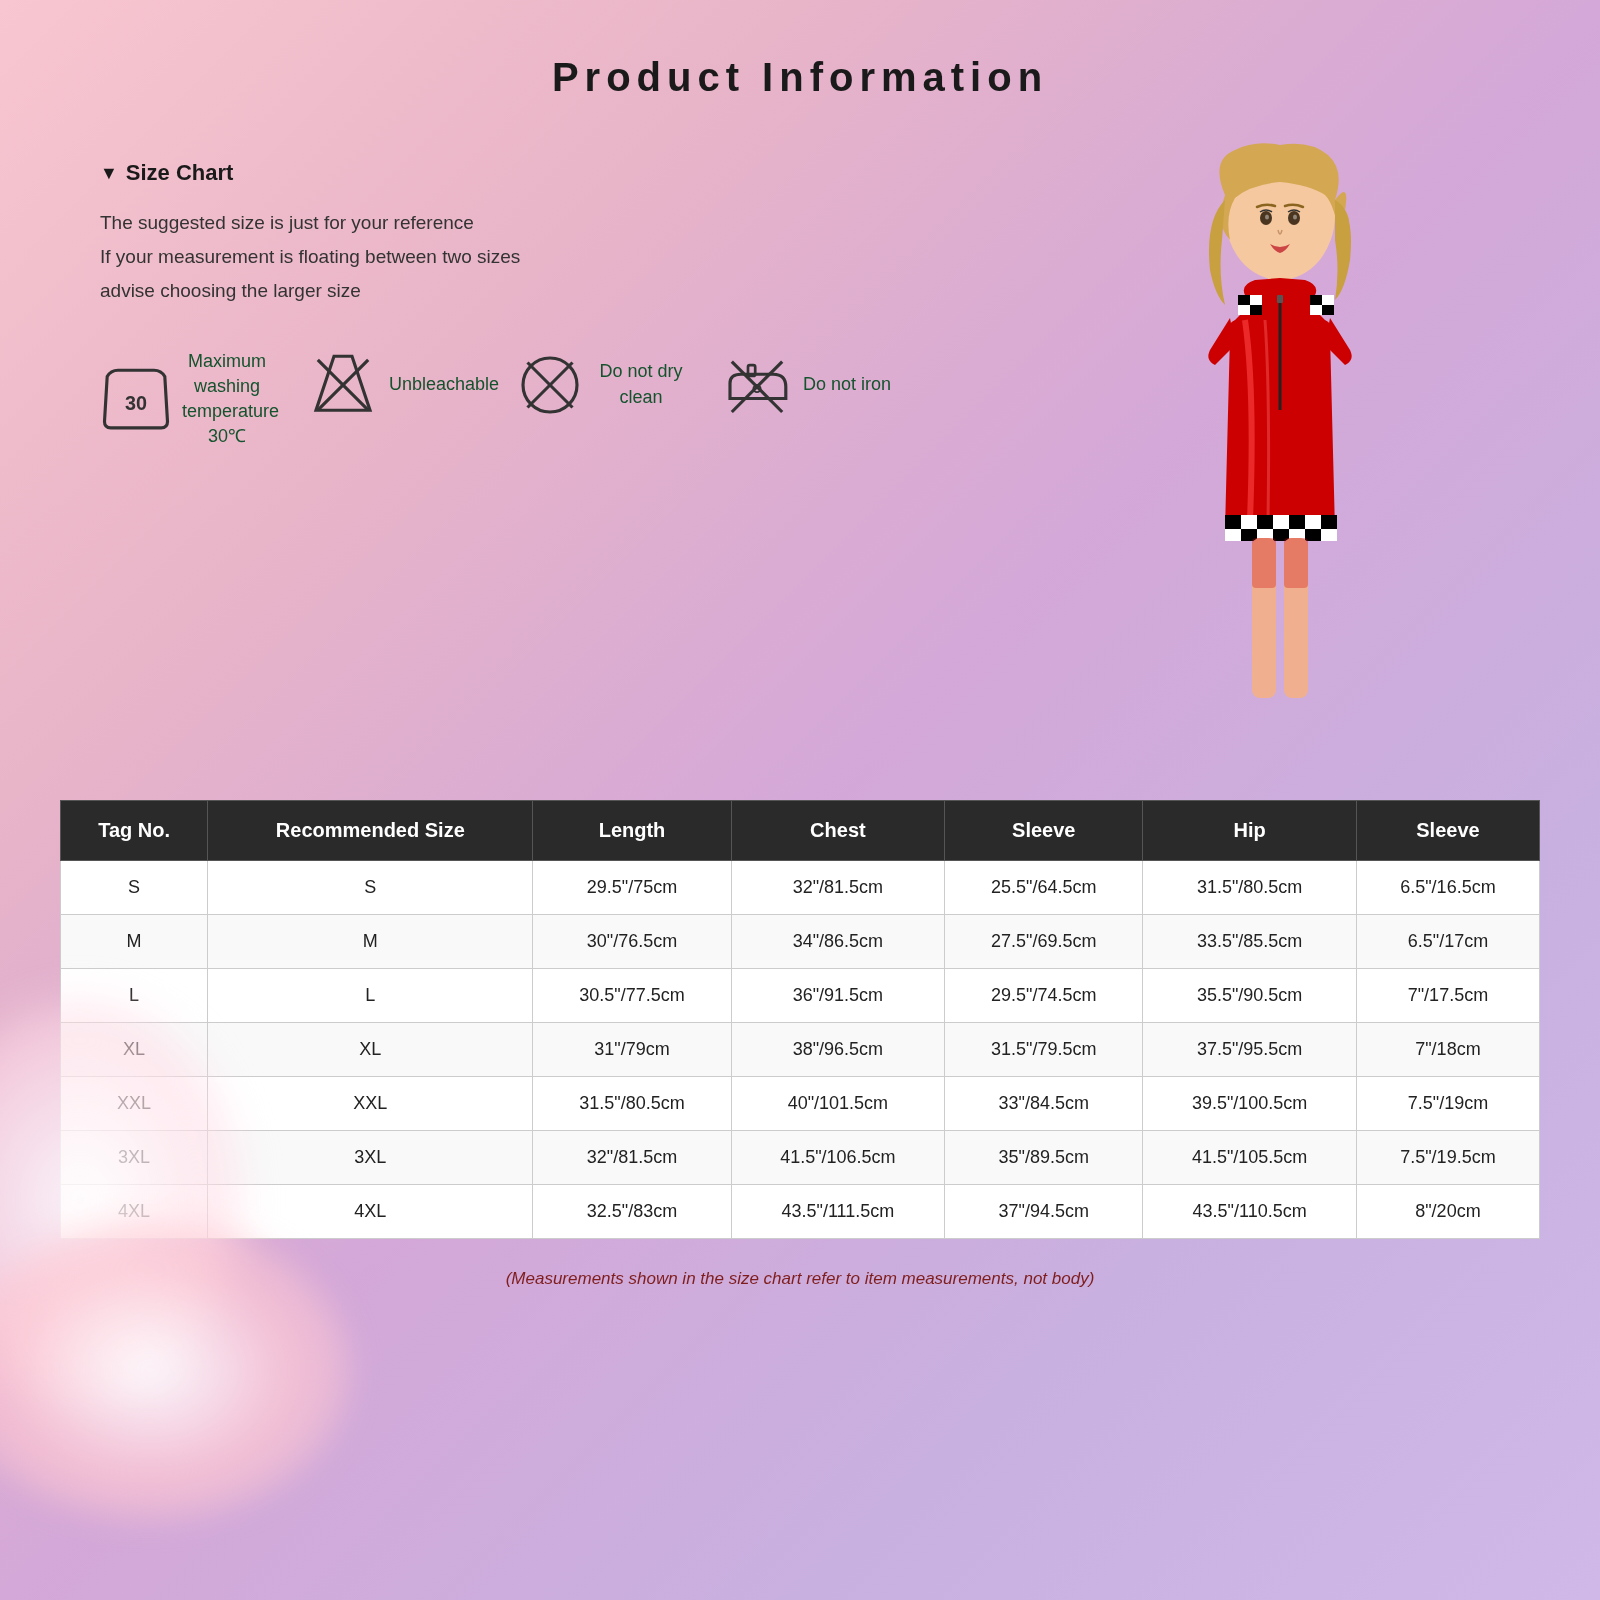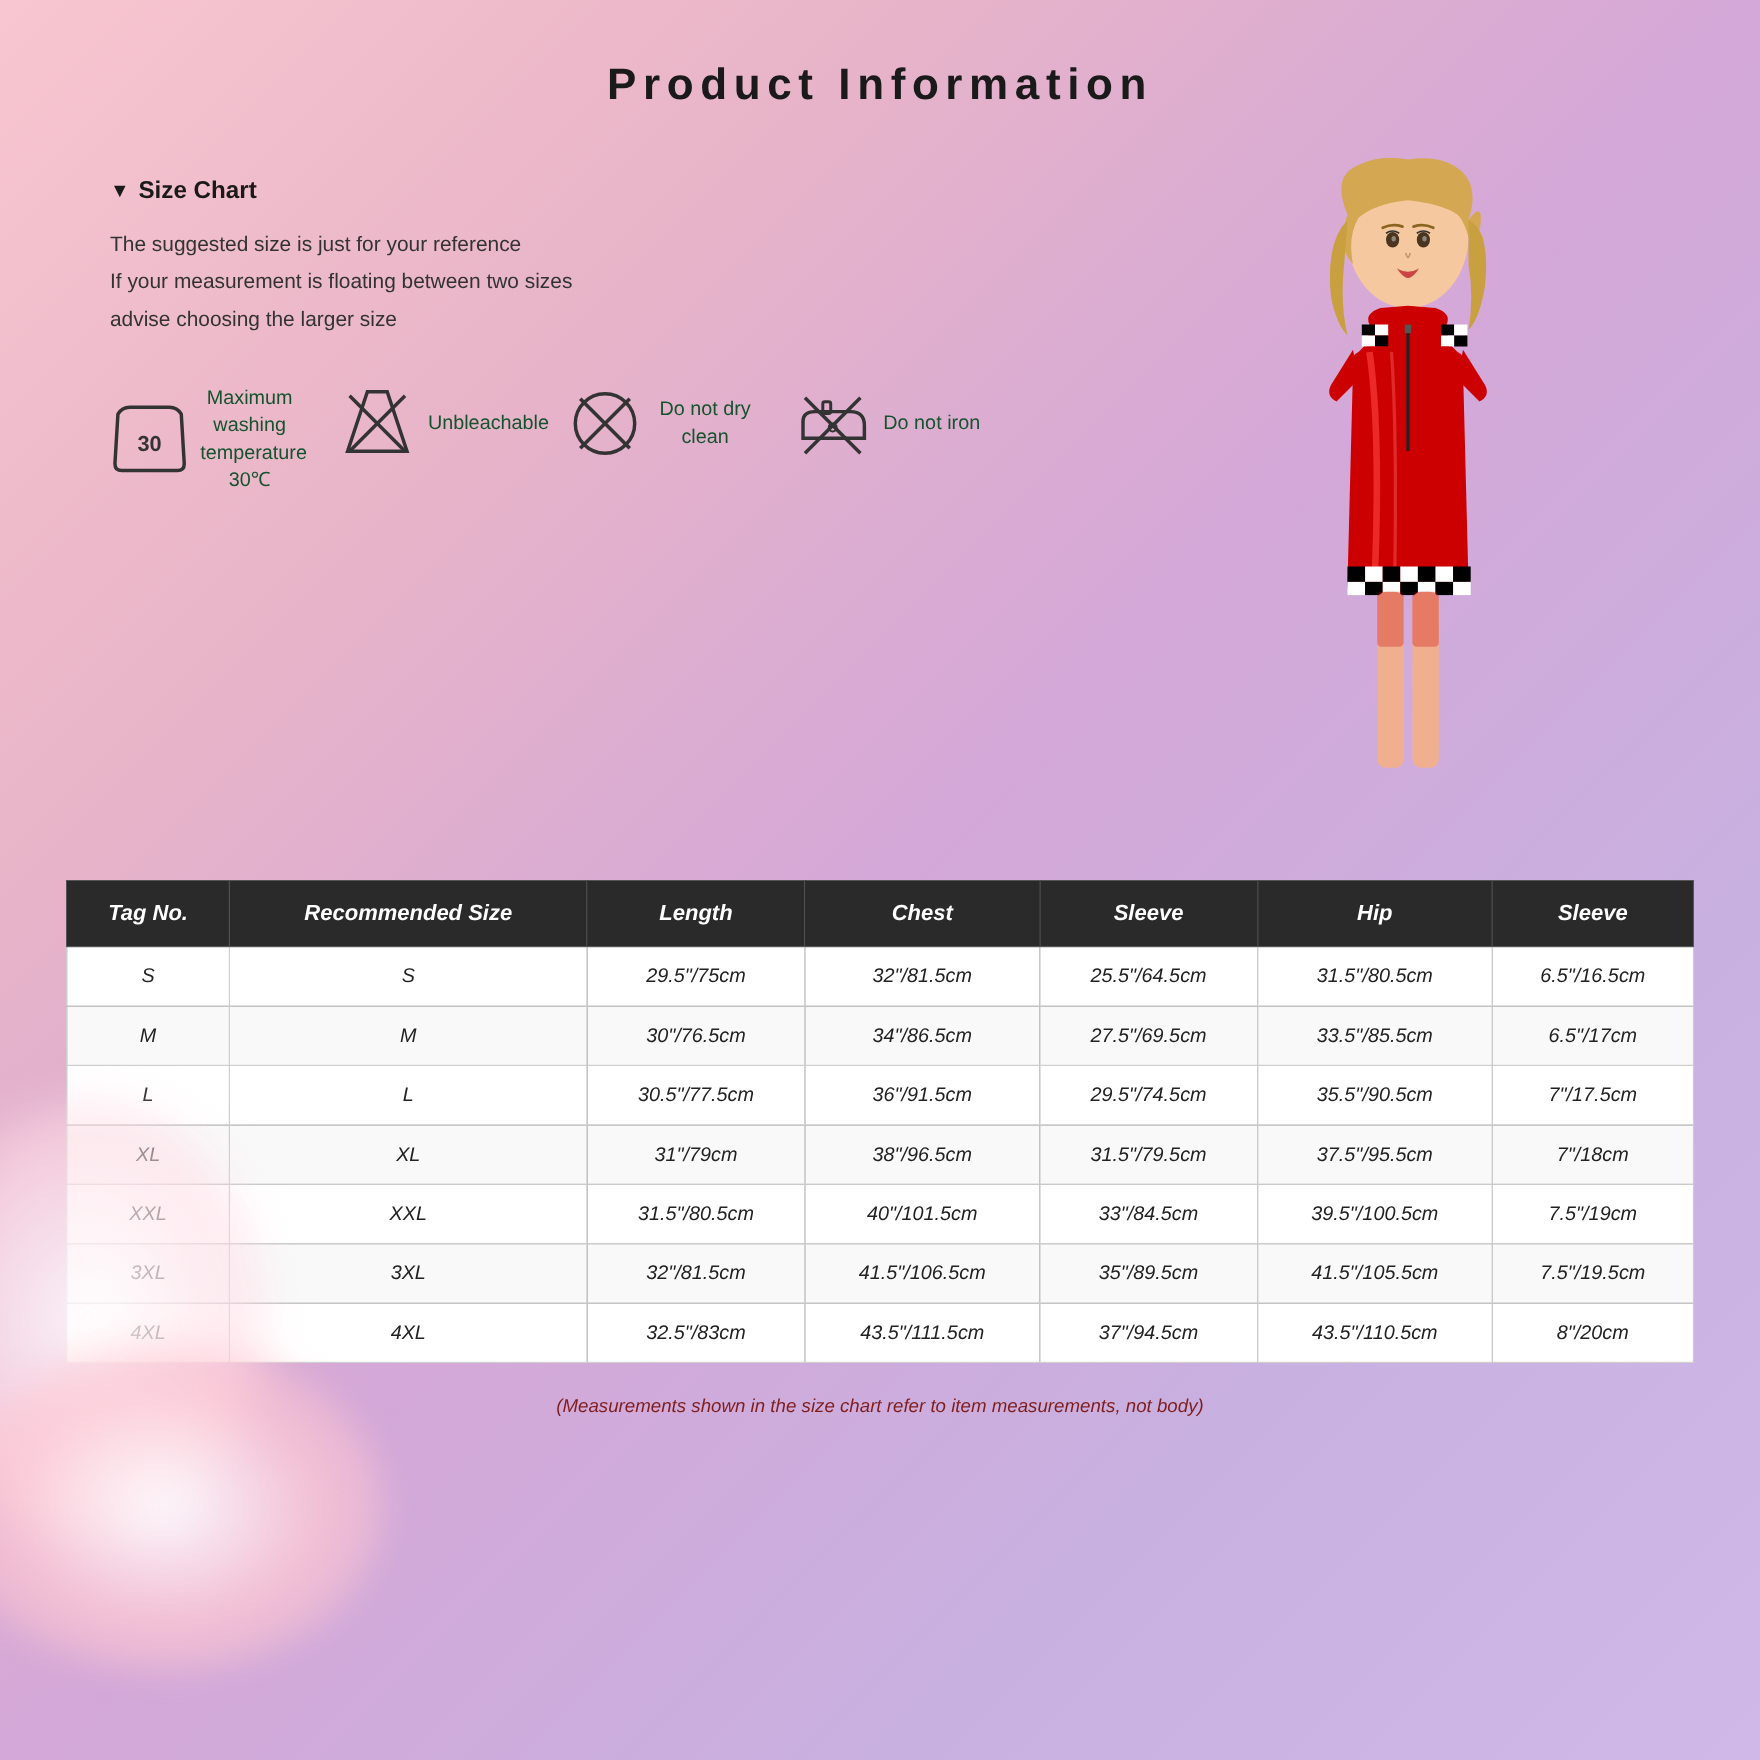"Tag No." table { background: #000000 -> #fde047; font-style: italic -> none }
